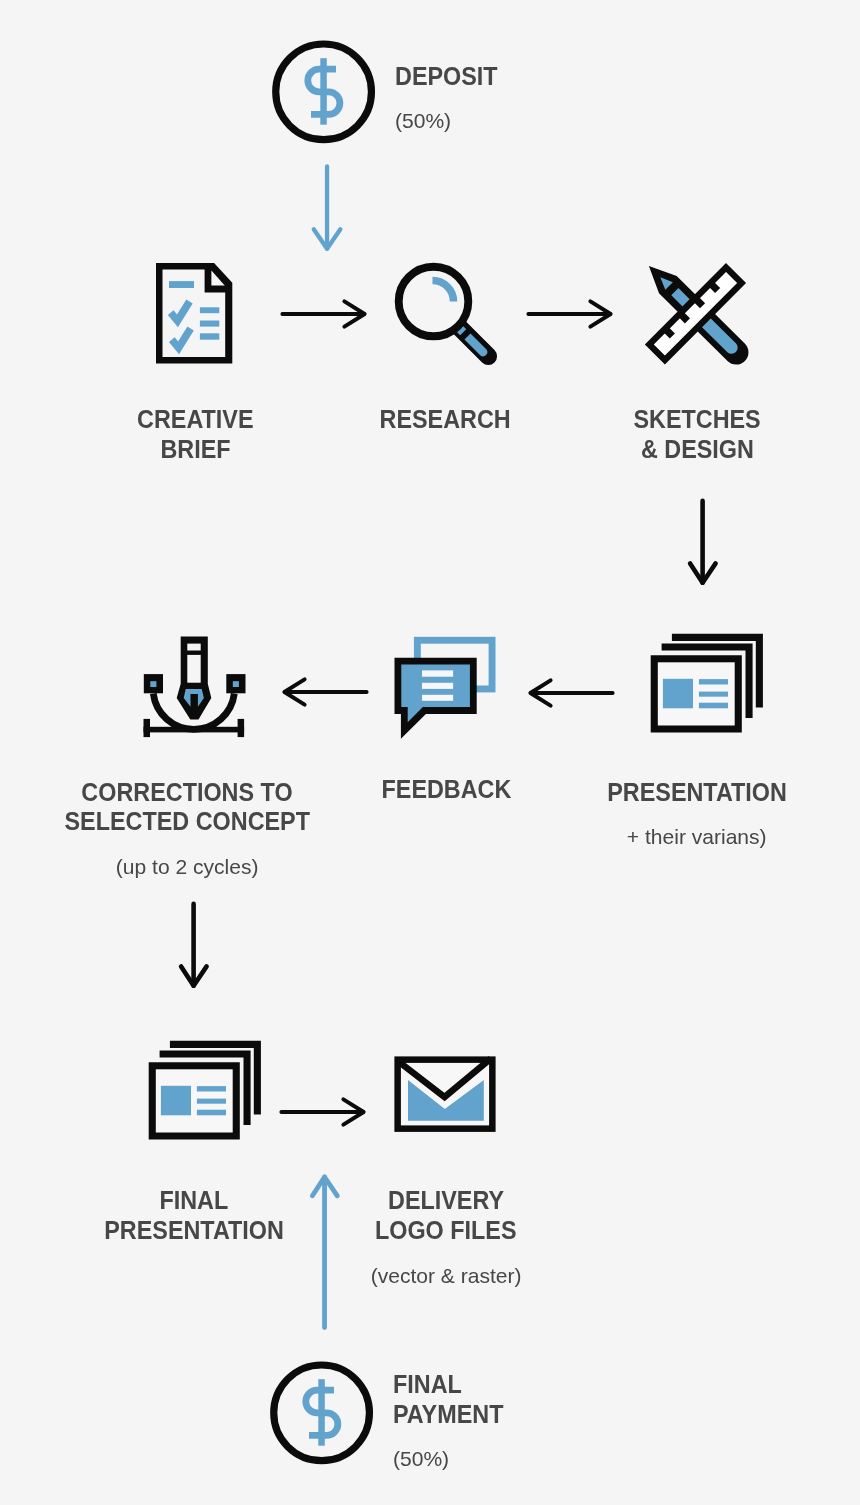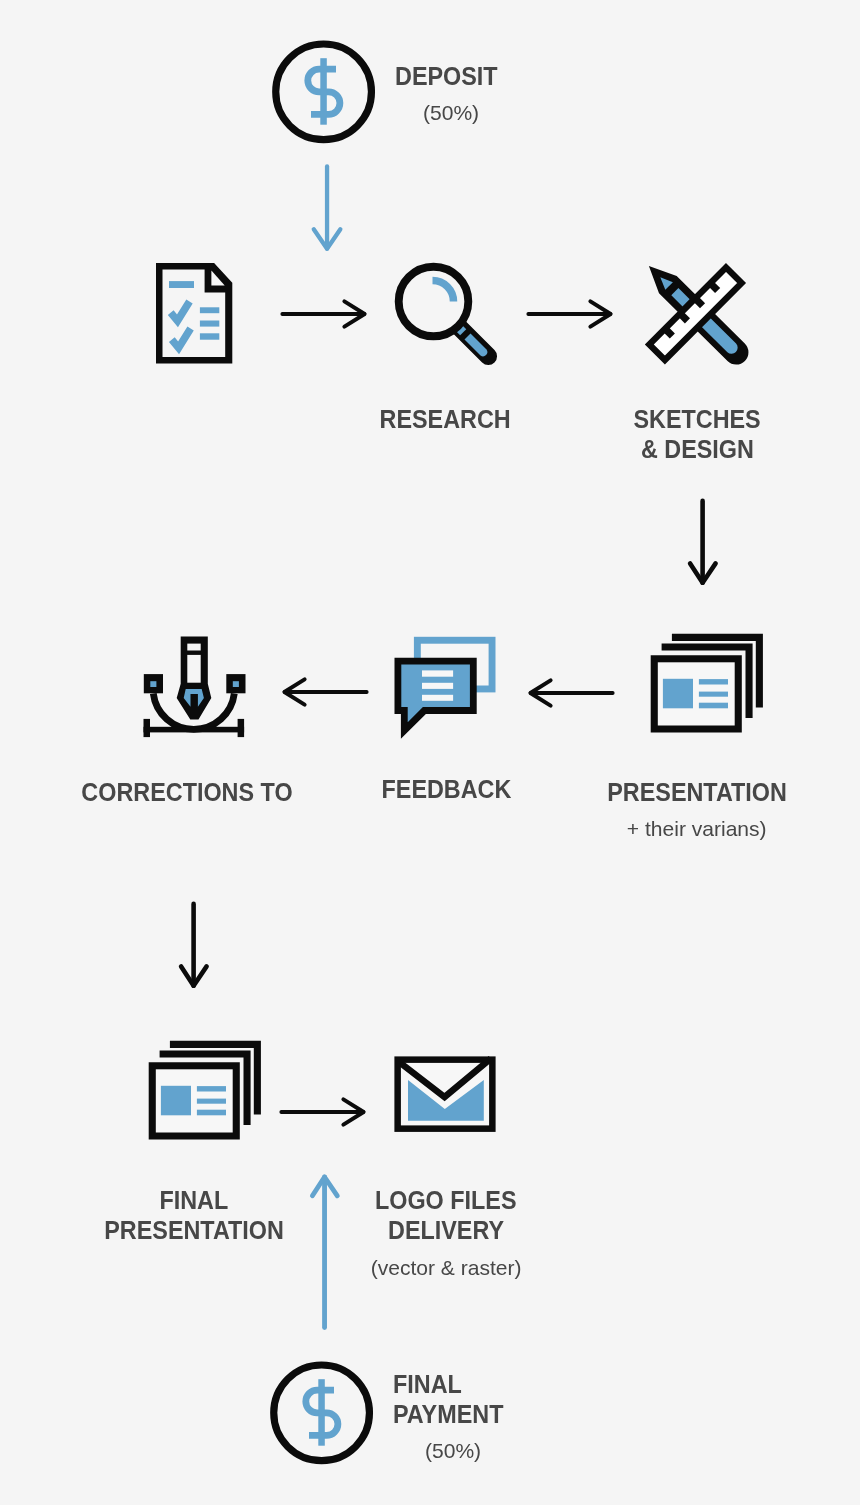"(50%)" .lbl .t + .s { margin-top: 10px -> 18px; text-align: center -> none }
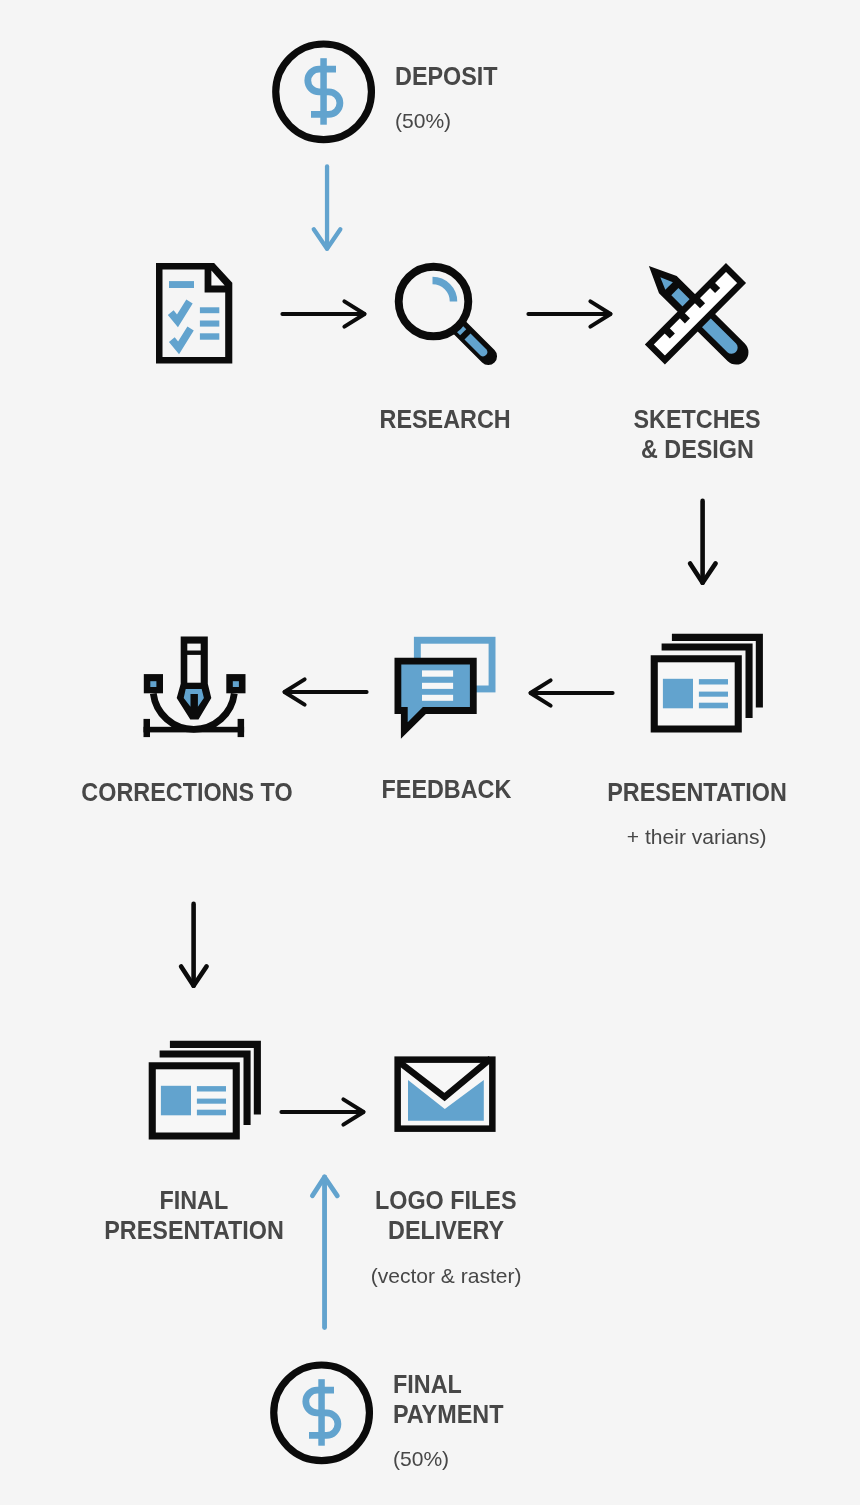"CREATIVE" div.lbl { html: none -> <div> <div><i>CREATIVE</i></div> <div><i>BRIEF</i></div> </div> }
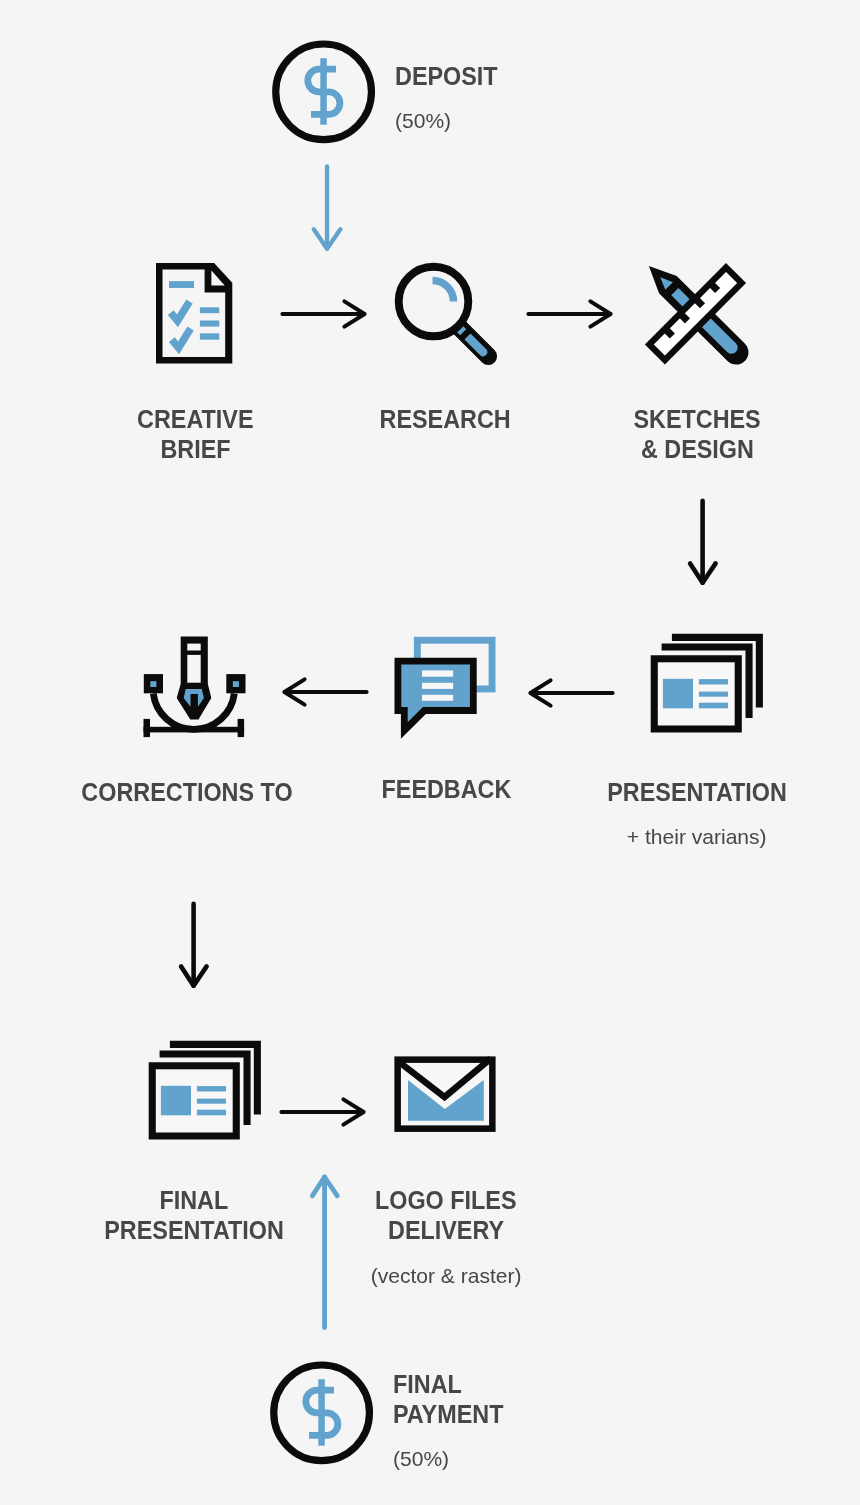"SELECTED CONCEPT" div.t { html: none -> <div><i>SELECTED CONCEPT</i></div> }
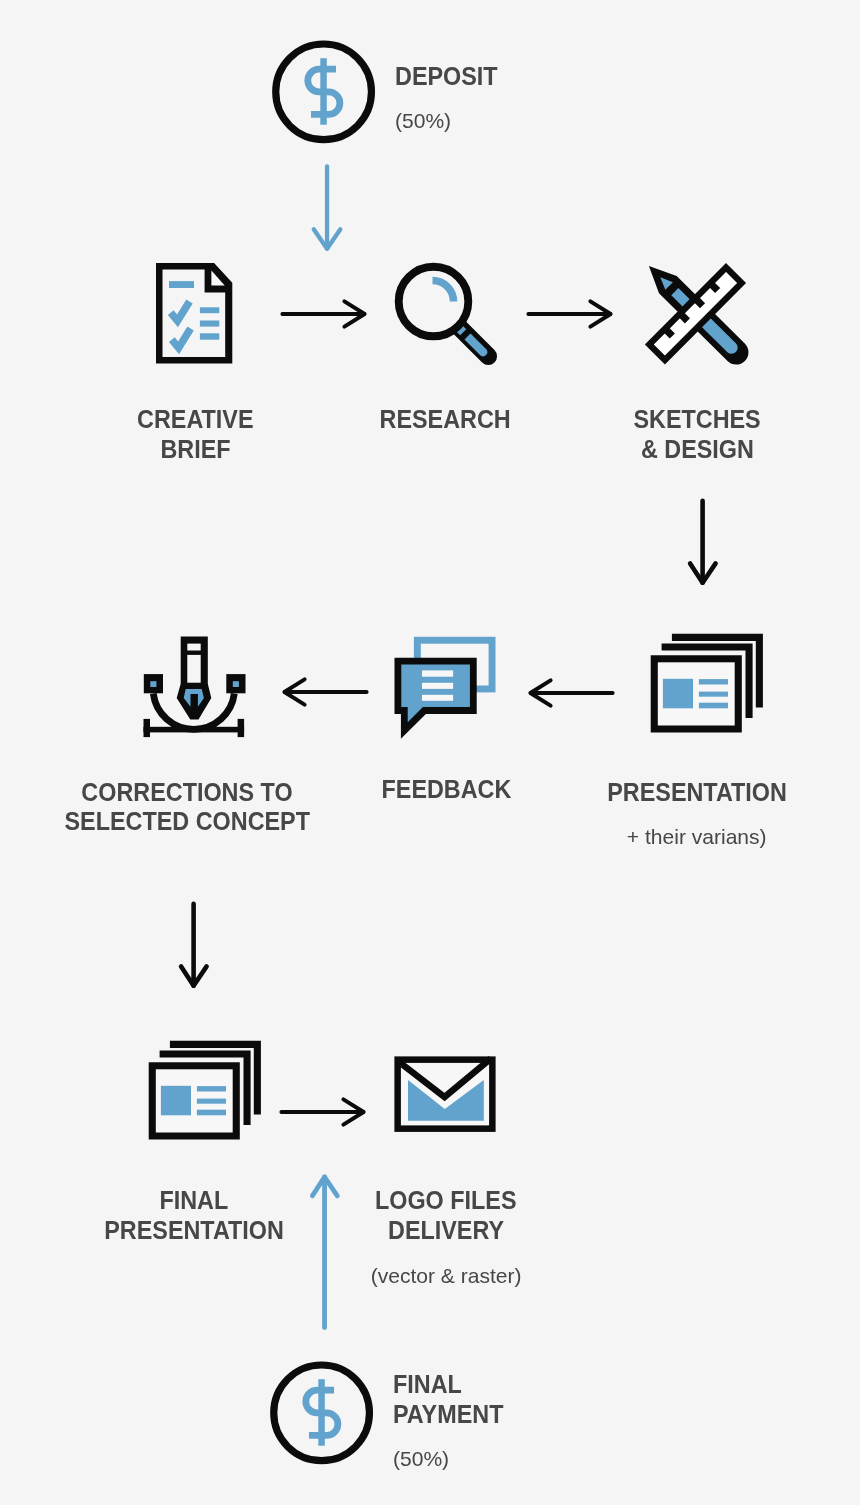"(up to 2 cycles)" div.s { html: none -> <div><i>(up to 2 cycles)</i></div> }
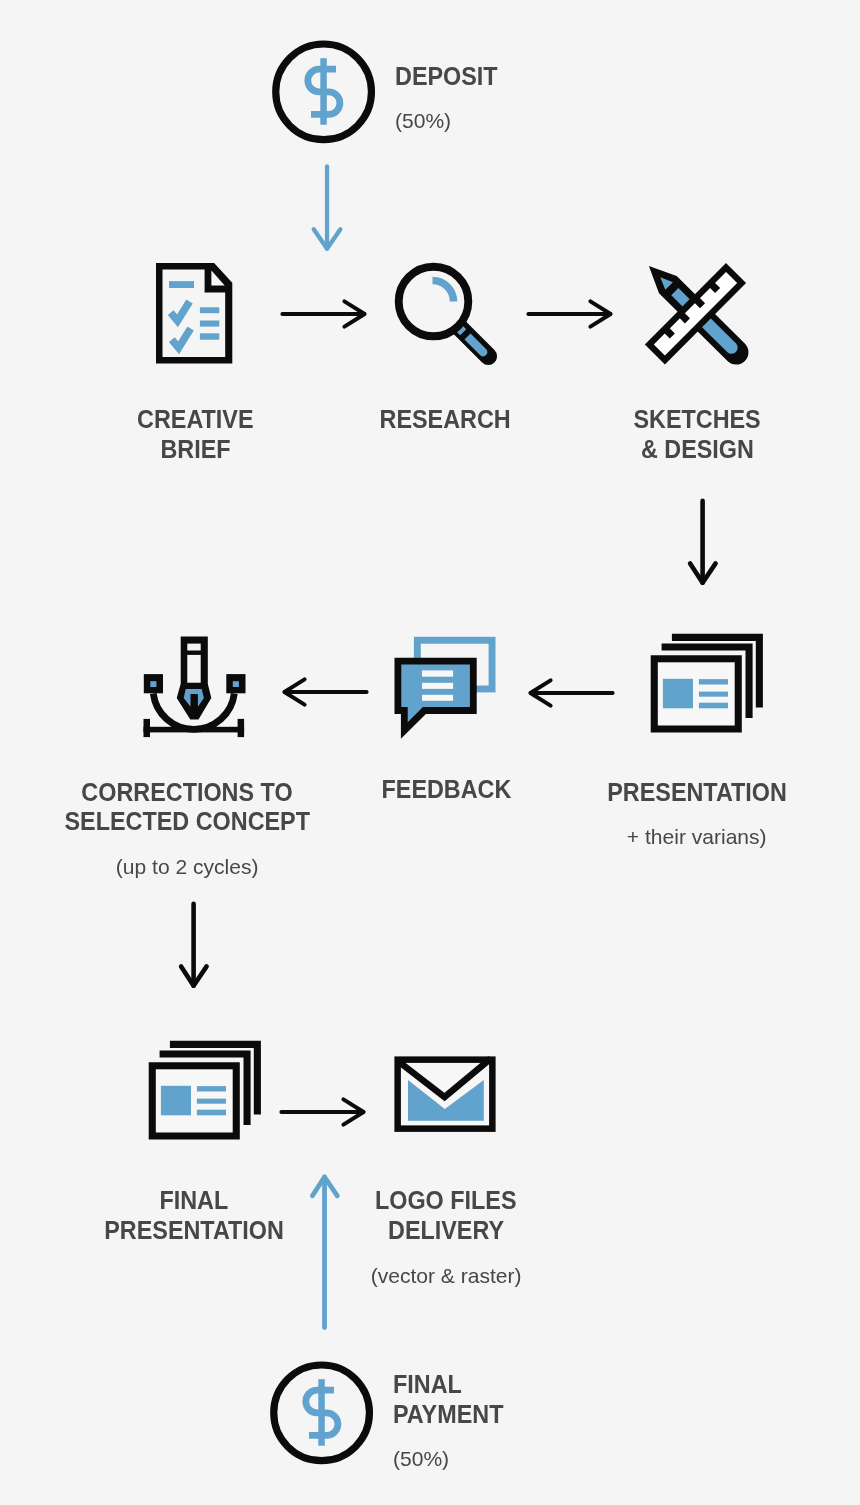"LOGO FILES" div.t { order: before "DELIVERY" -> after "DELIVERY" }
